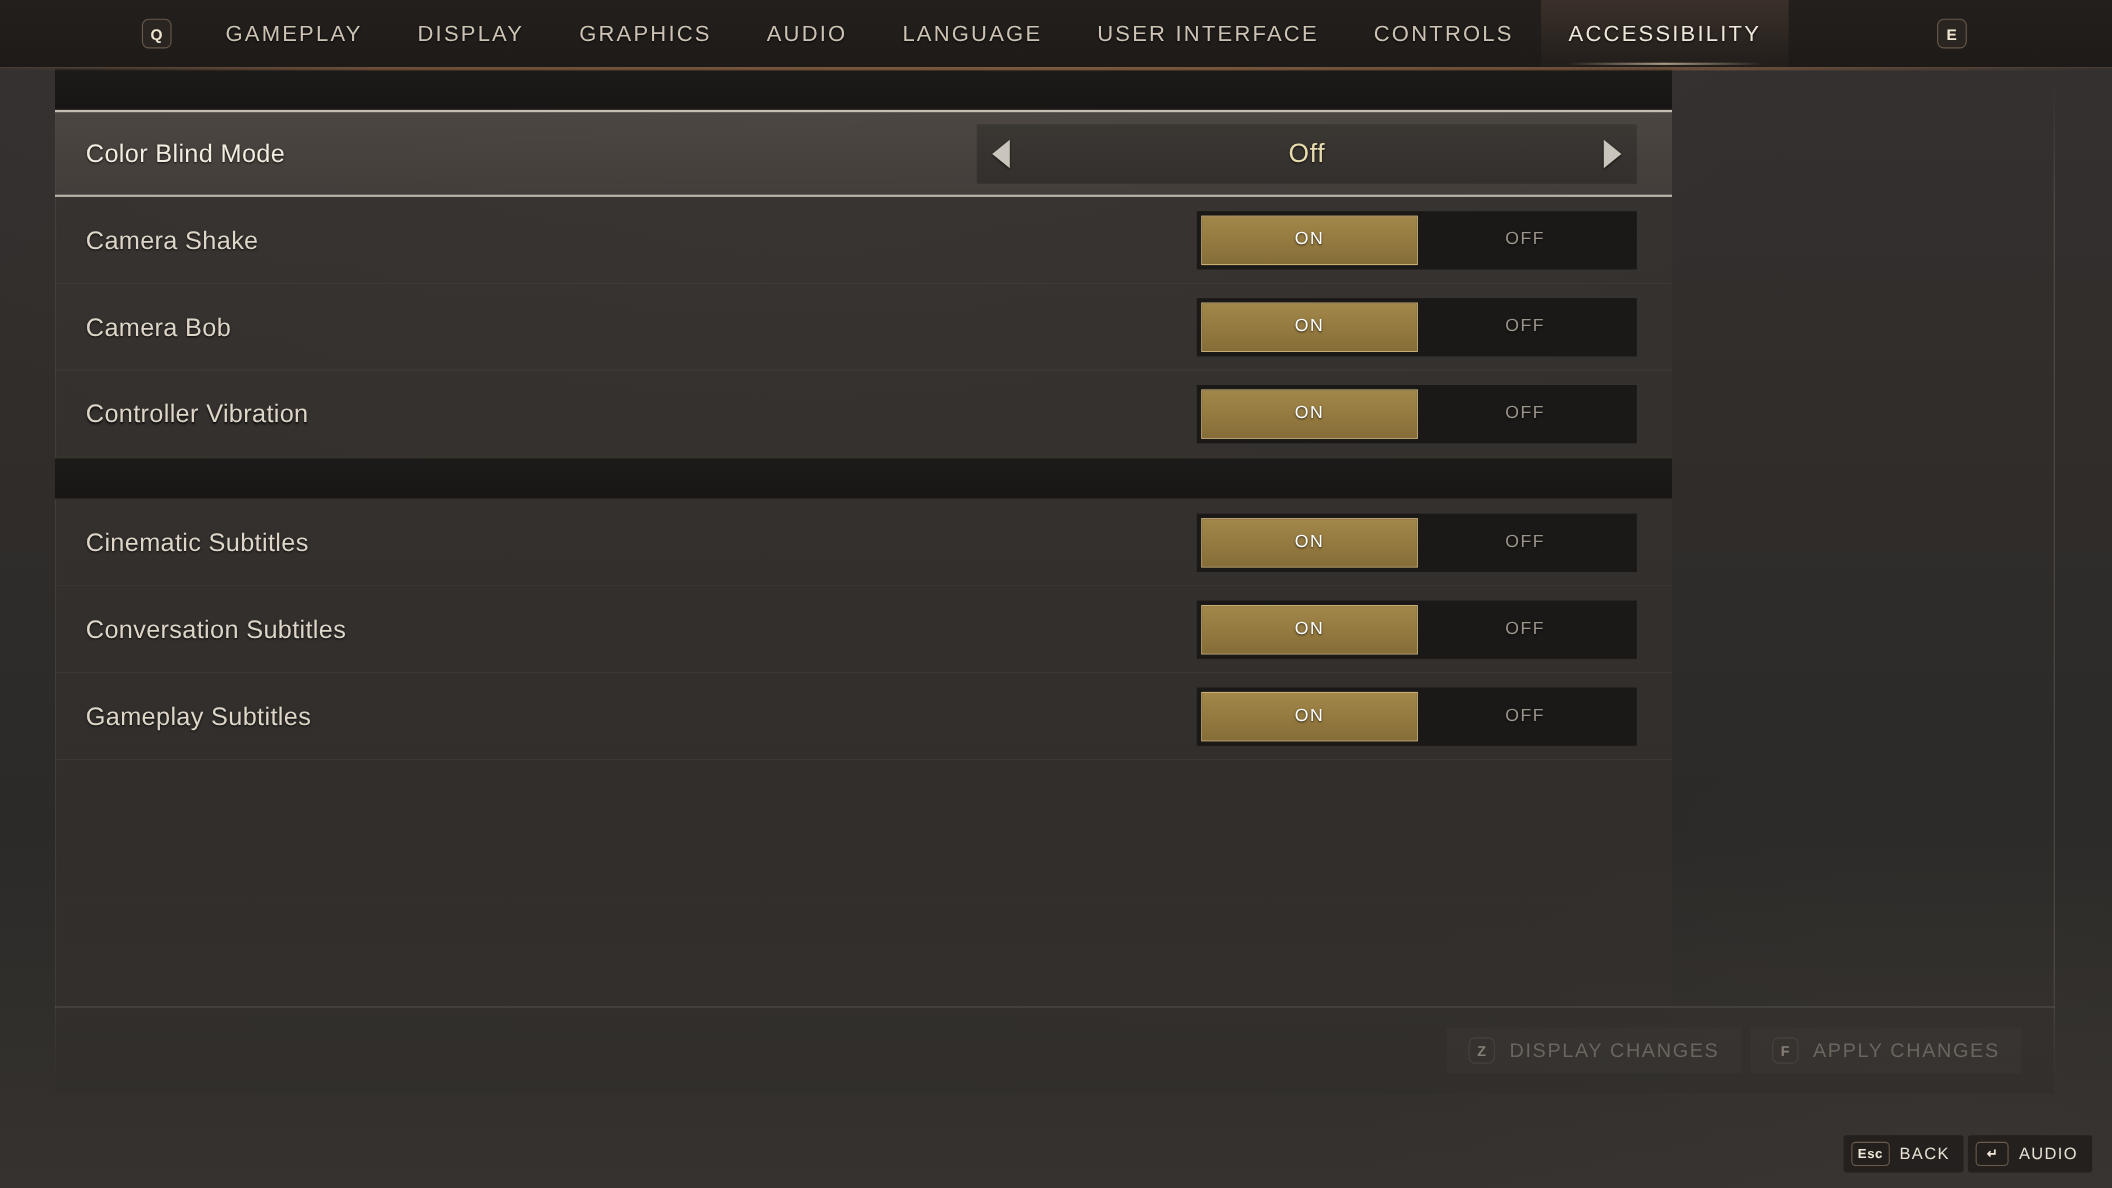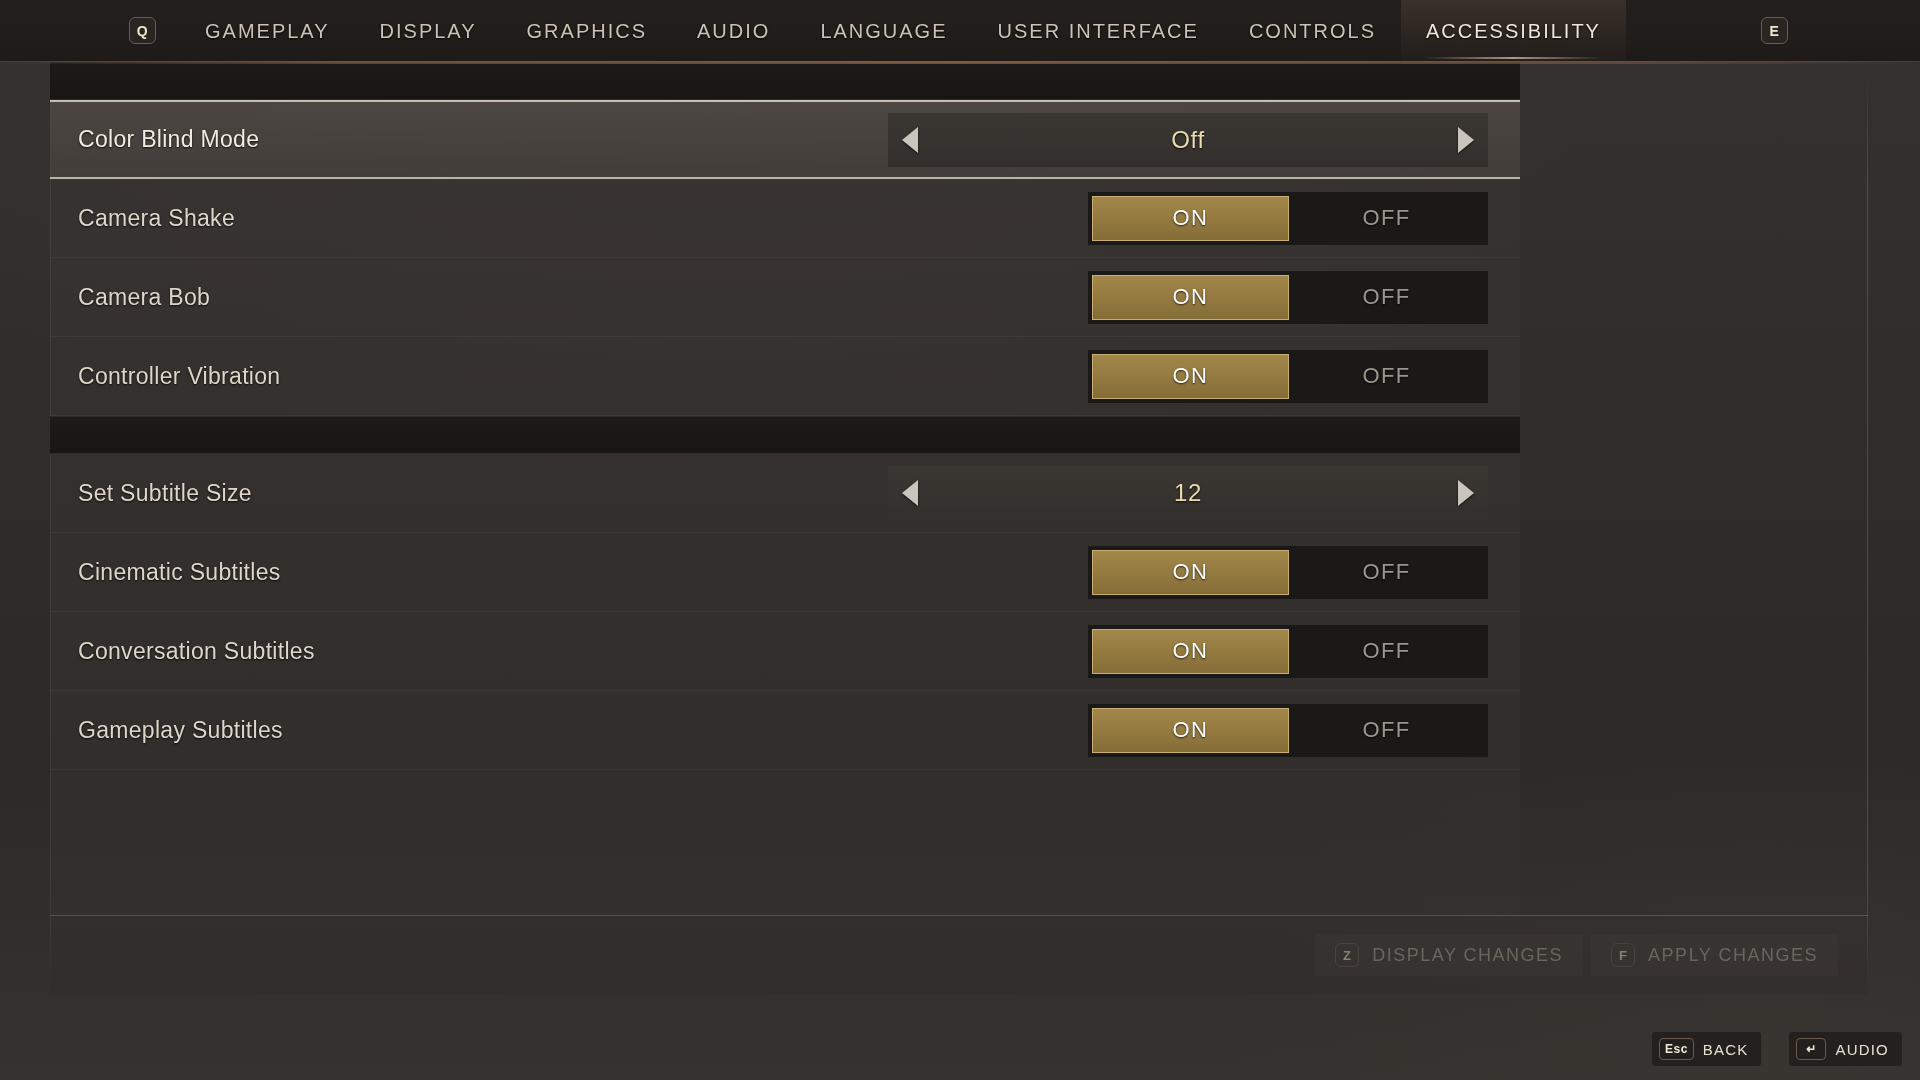"ON" .toggle .opt { font-size: 22px -> 16px }
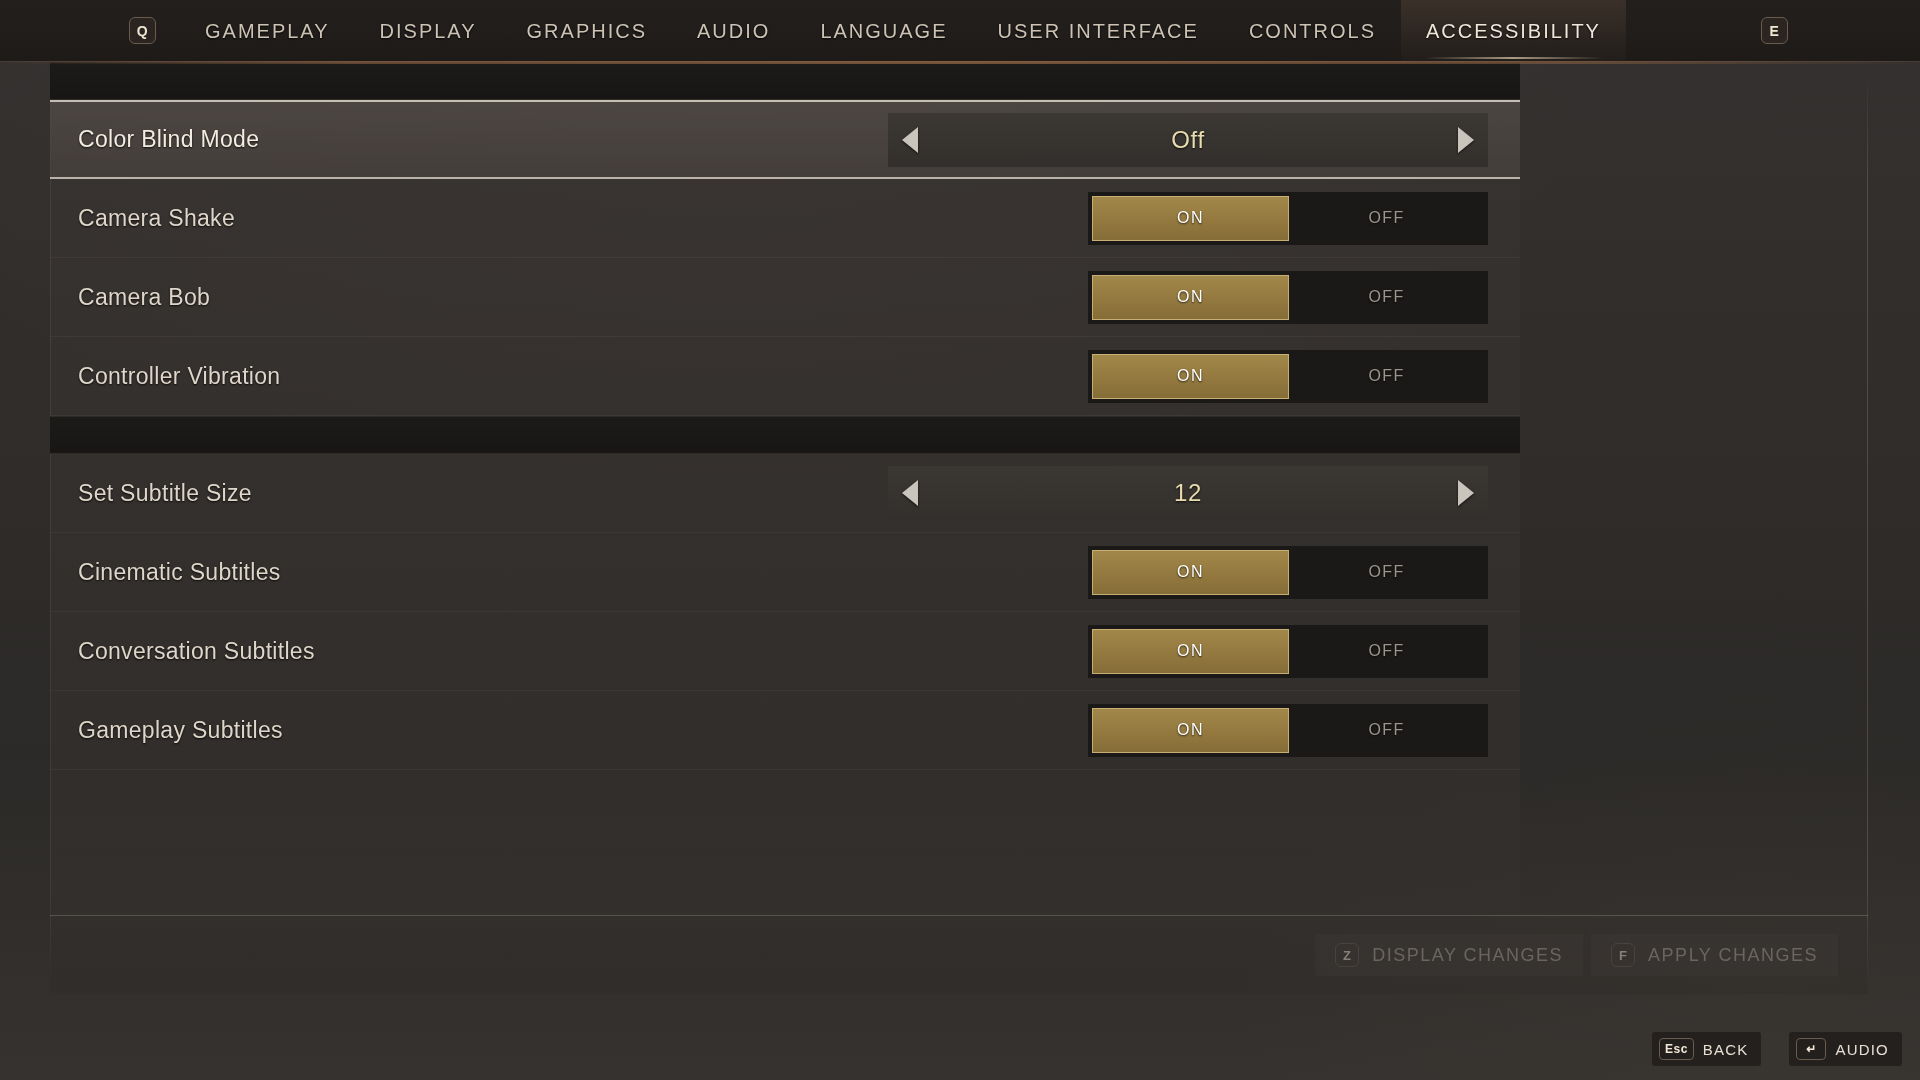"Set Subtitle Size" div.row { html: <div> <div>Set Subtitle Size</div> <div> <div></div> <div>12</div> <div></div> </div> </div> -> none }
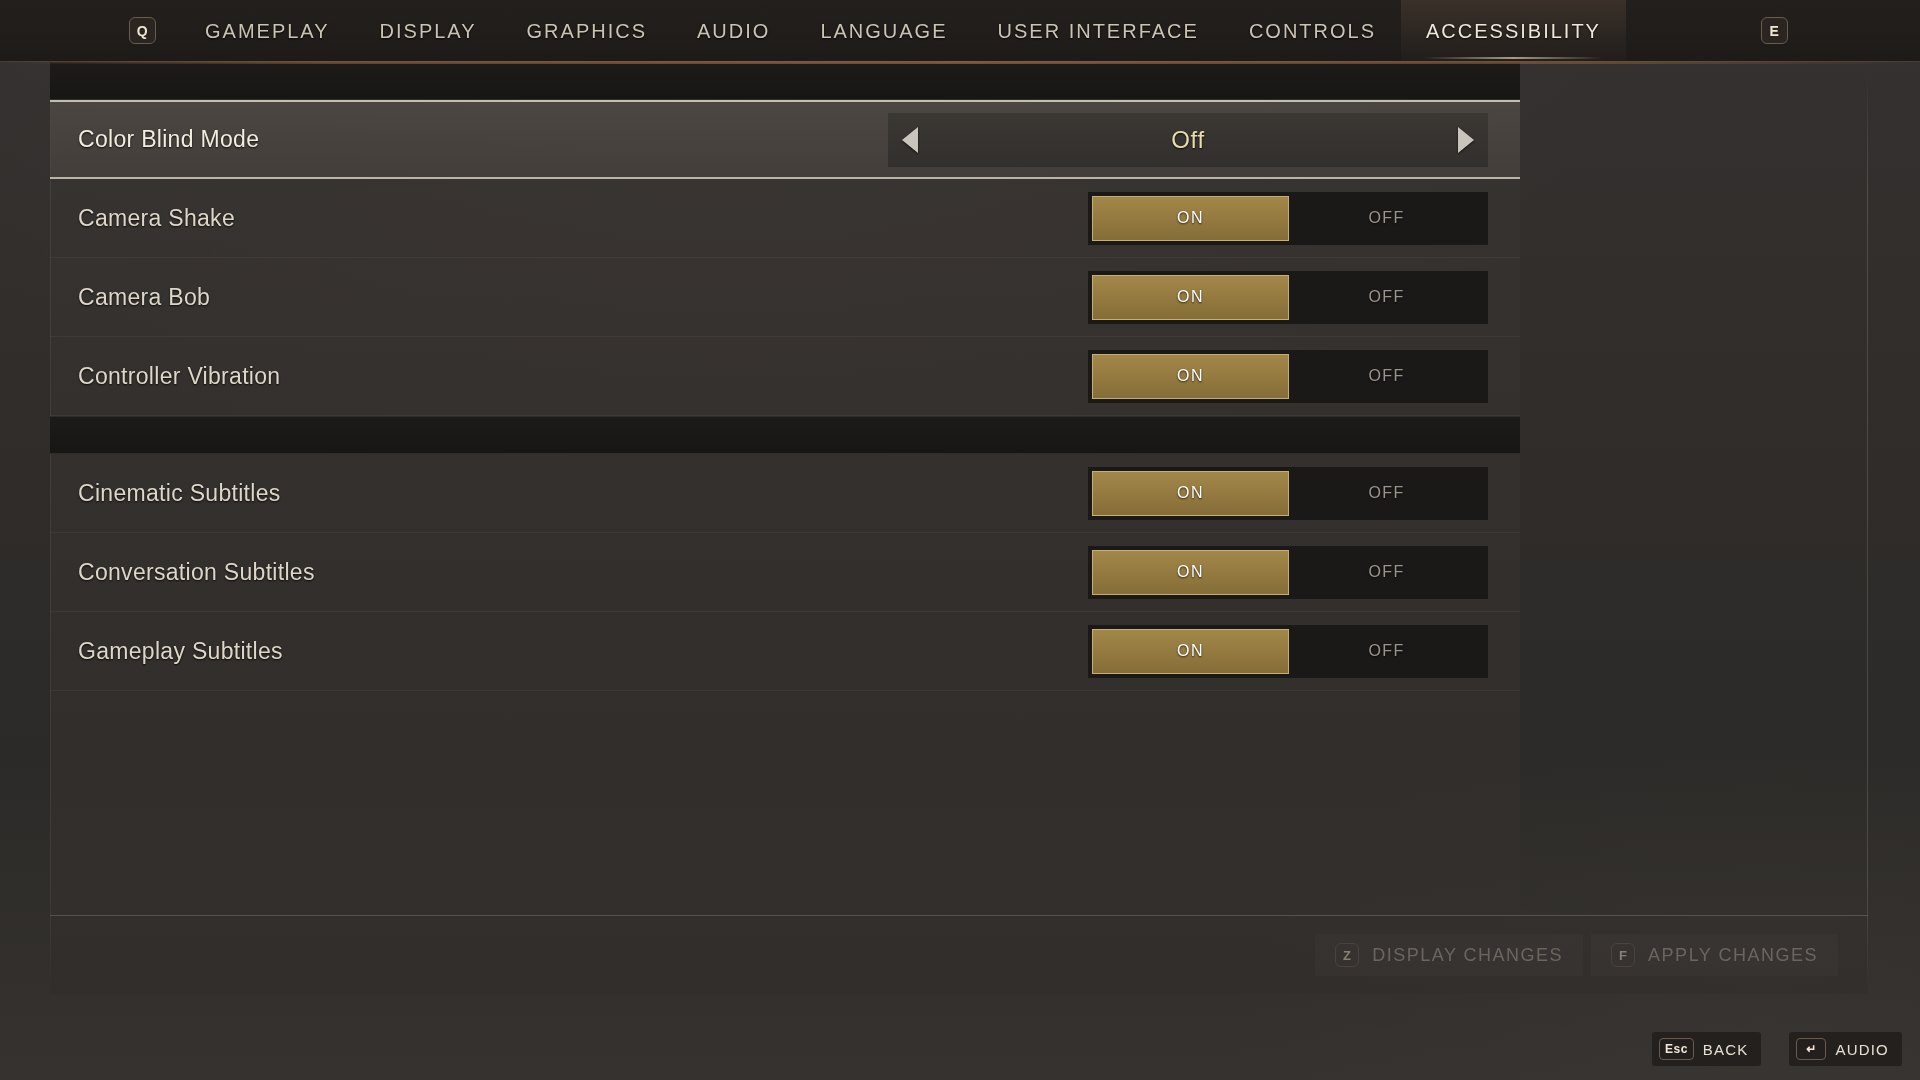"Esc" #hints { gap: 28px -> 4px }
